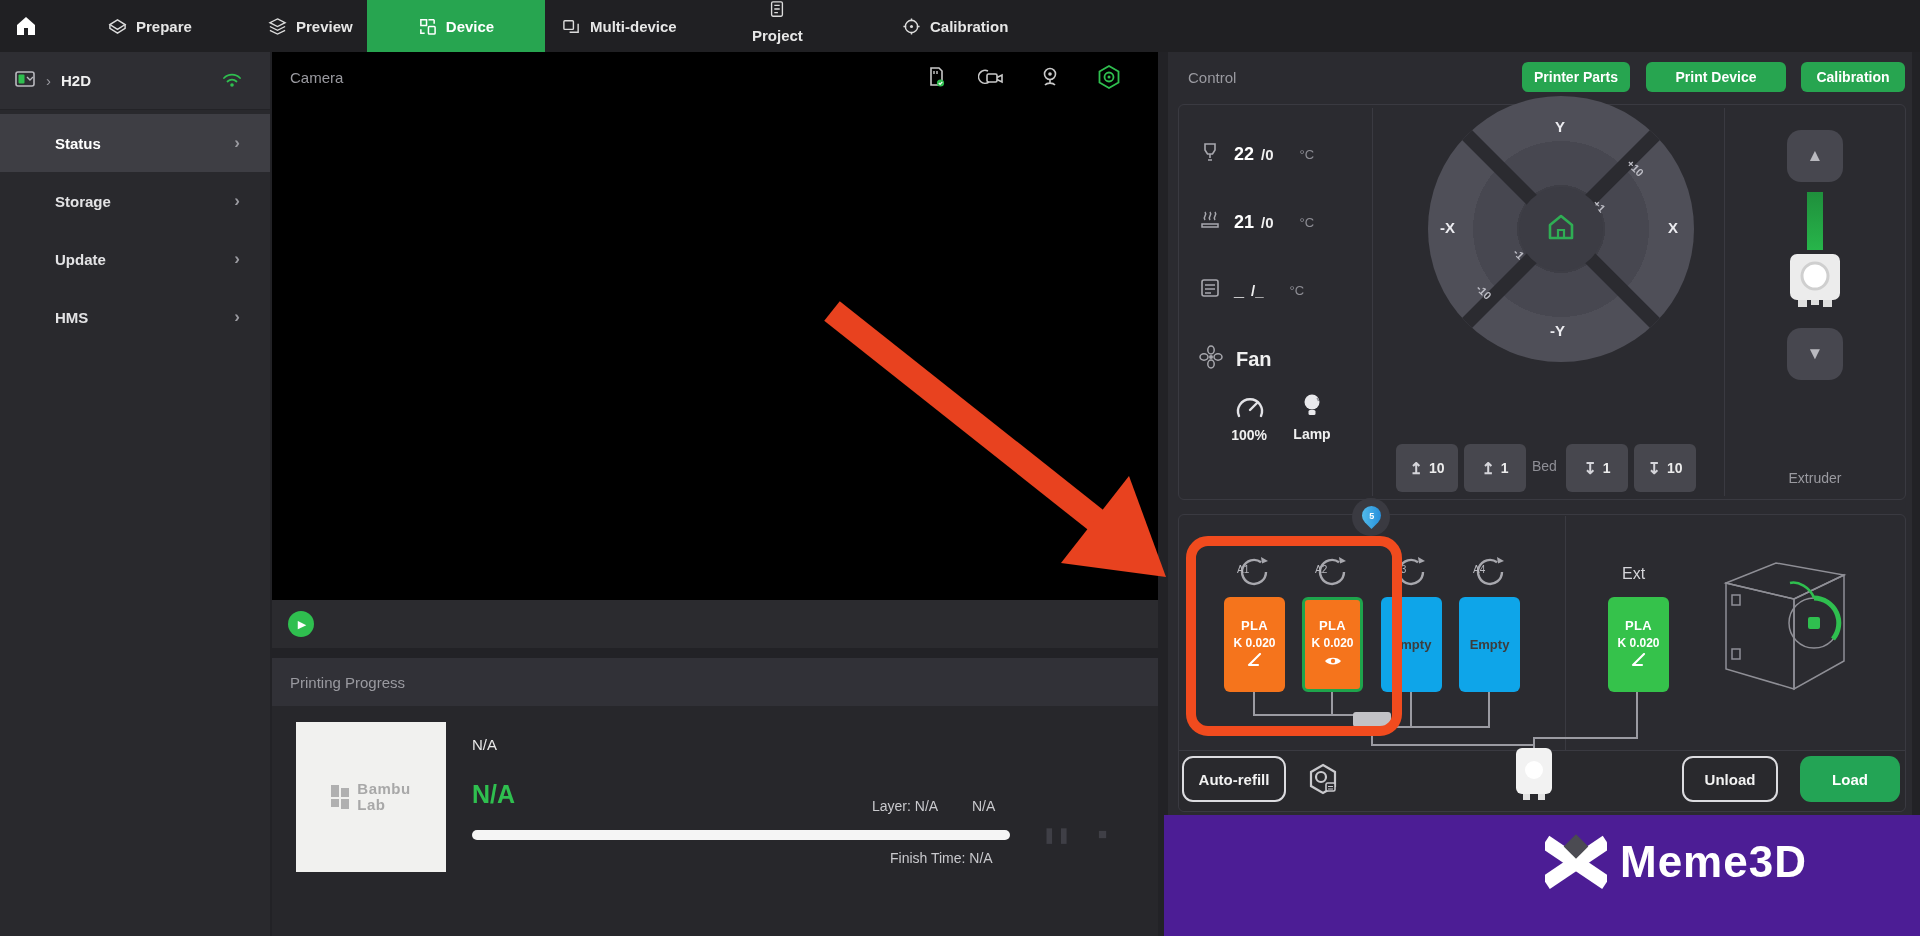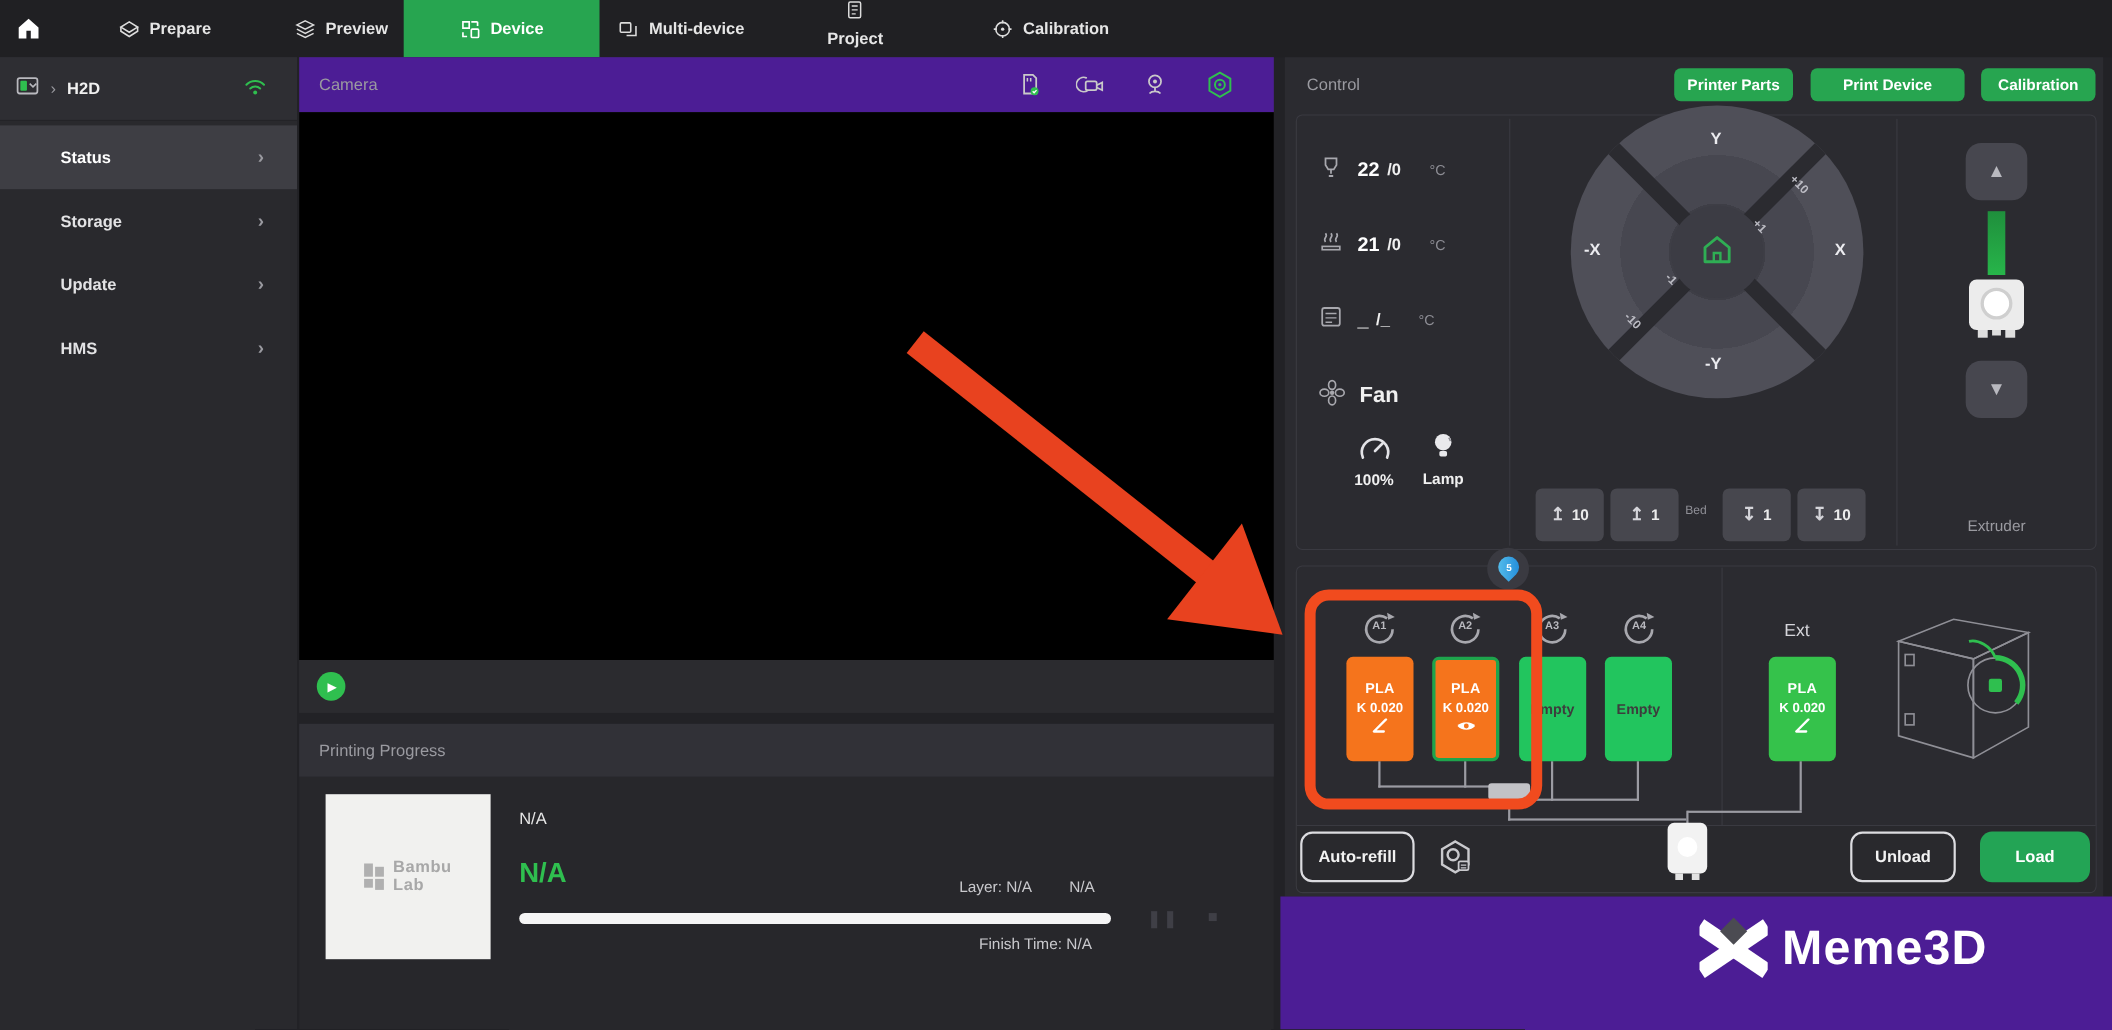"Camera" .cam-head { background: #4c1d95 -> #000000 }
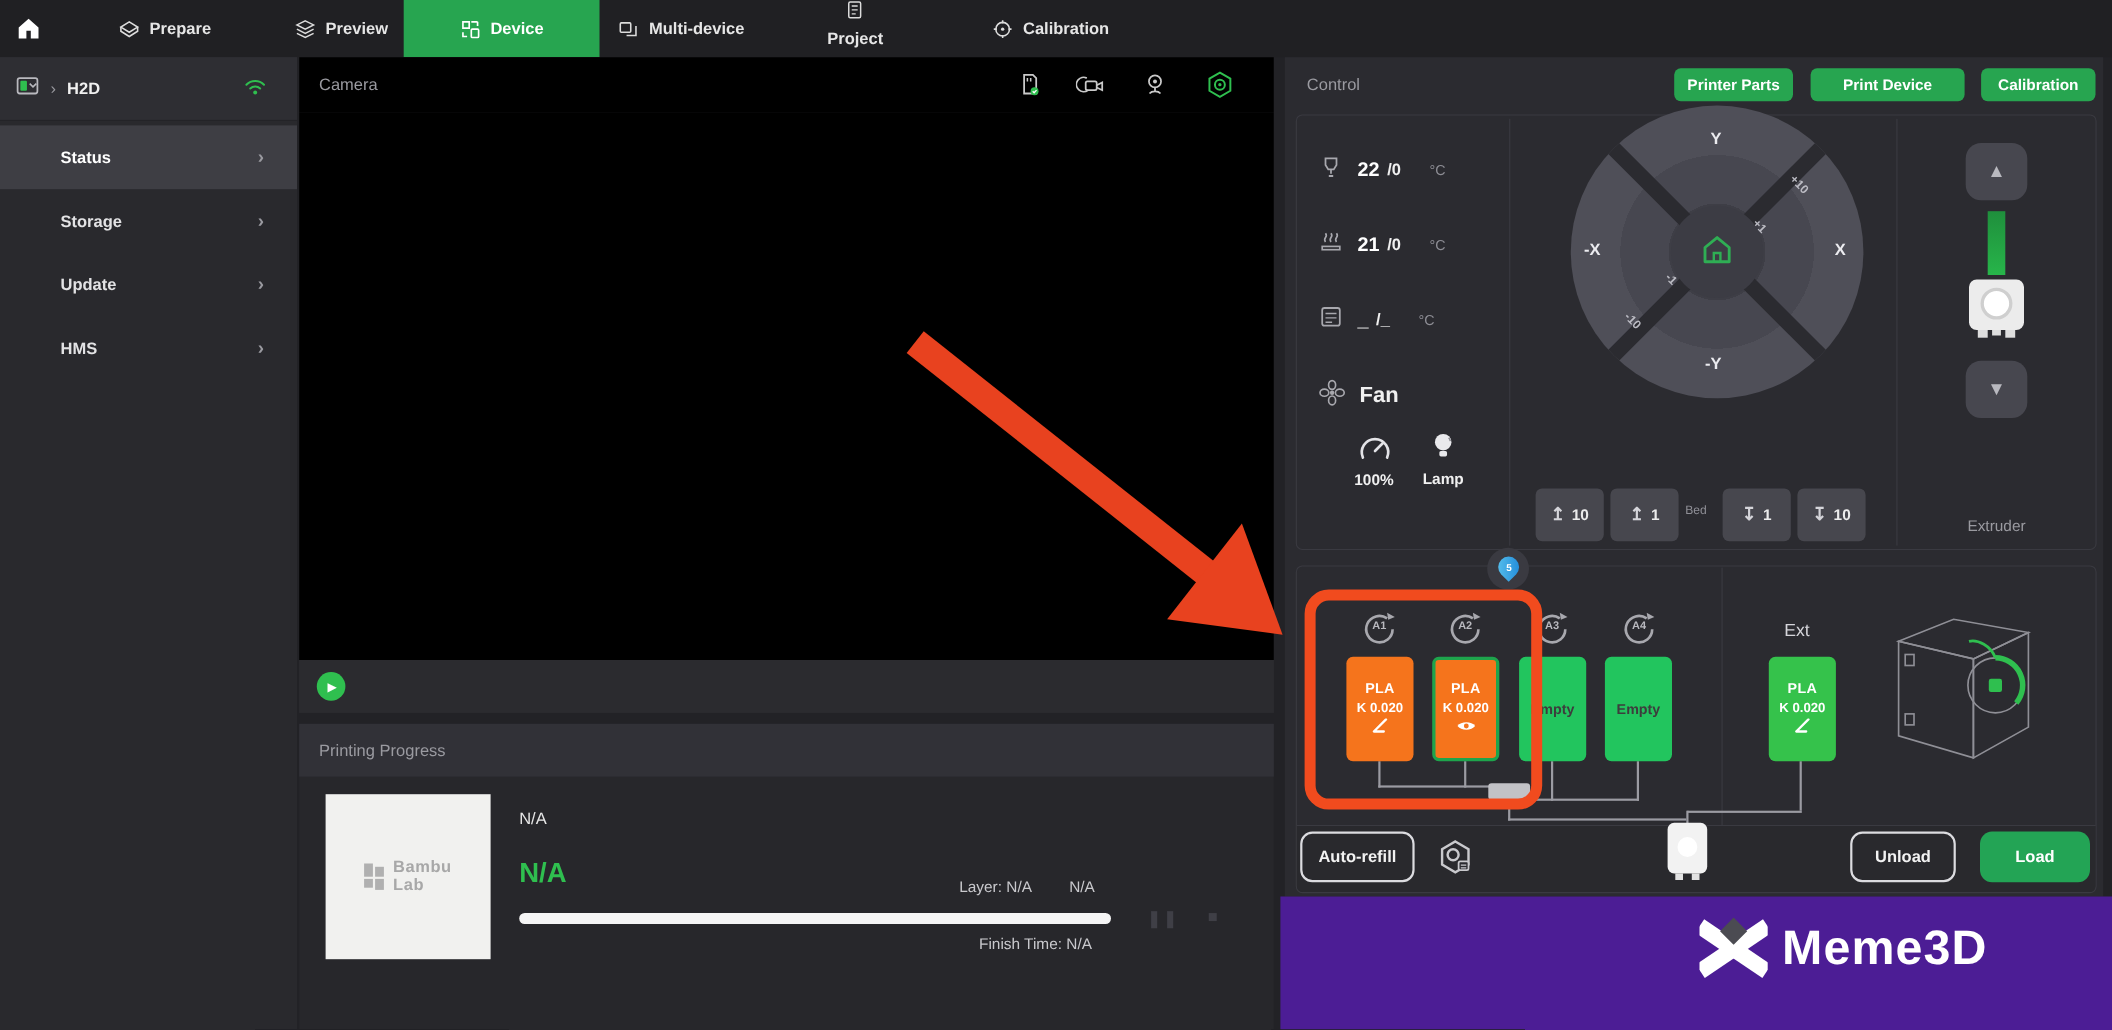"Bed" div.abs { font-size: 11px -> 14px }
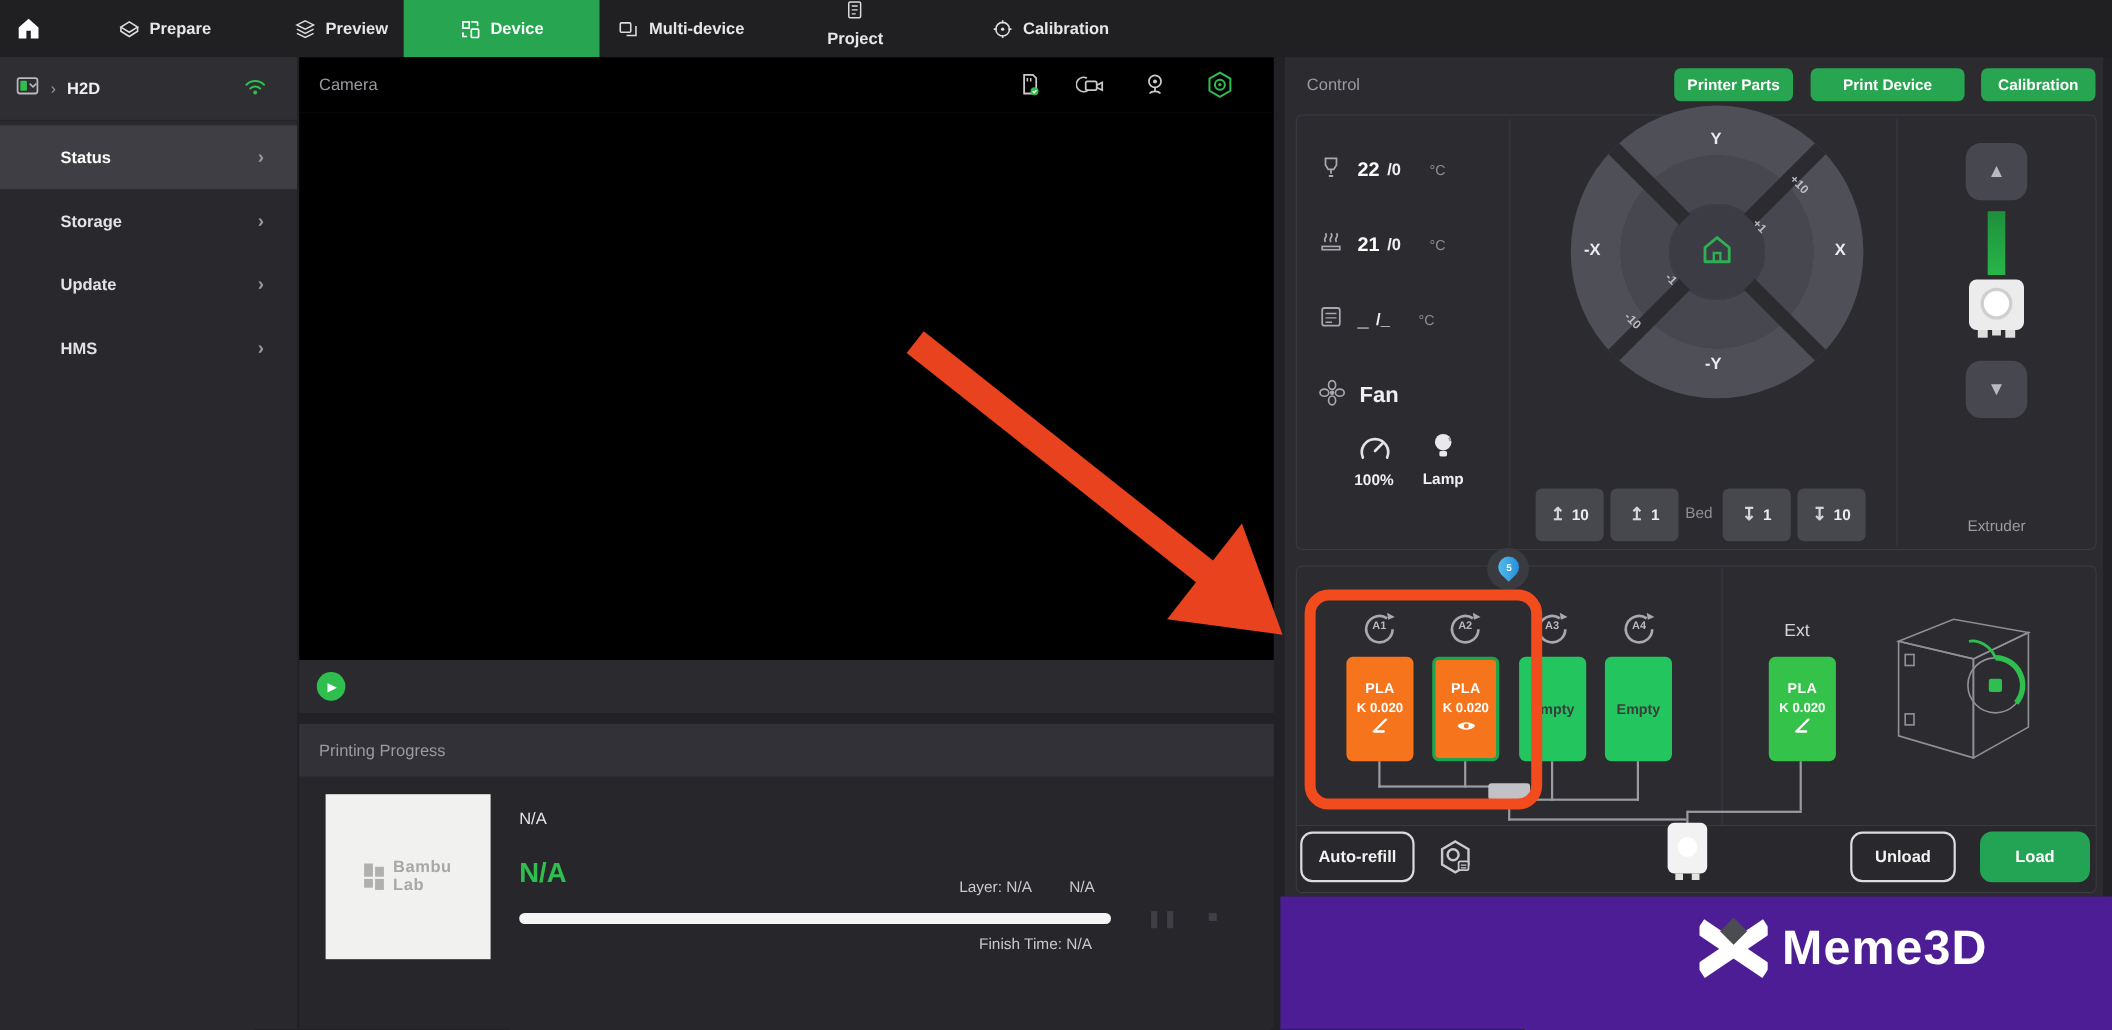"A1" .ams-refresh .lab { font-weight: bold -> normal; text-align: center -> left }
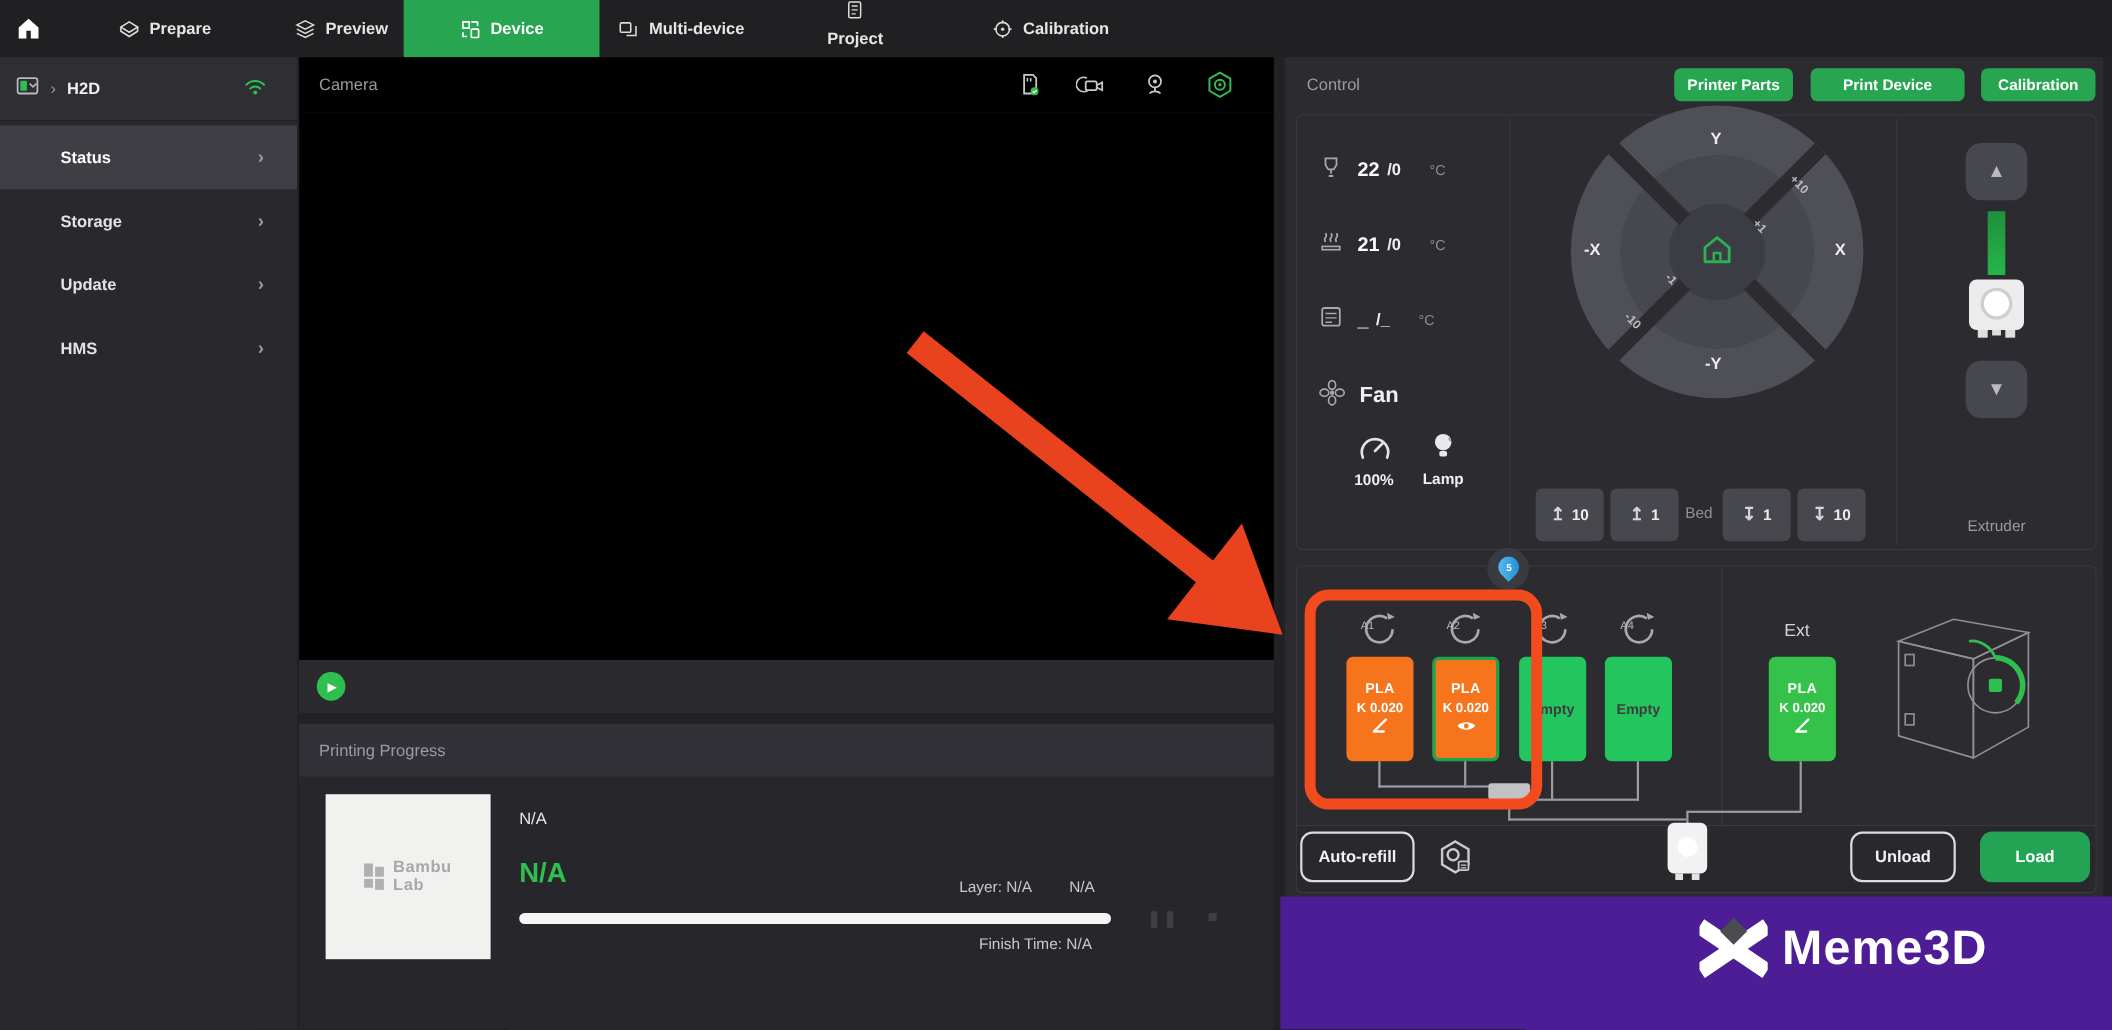"Empty" .slot.empty { background: #22c55e -> #0ea5e9 }
